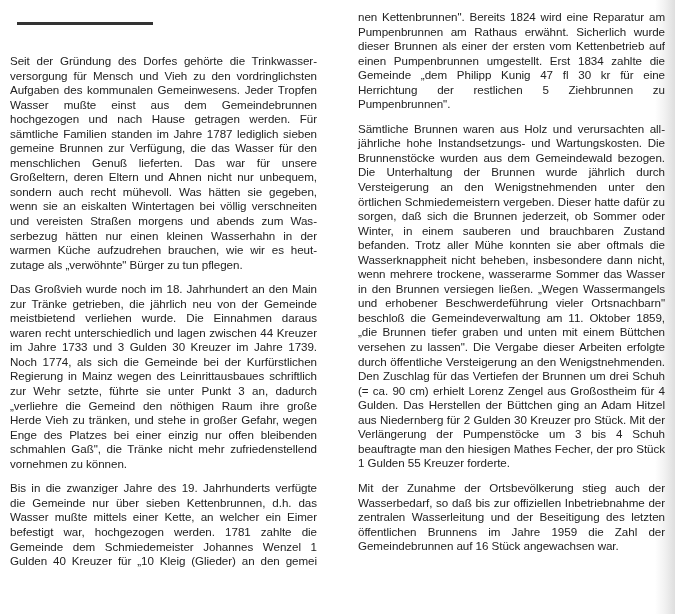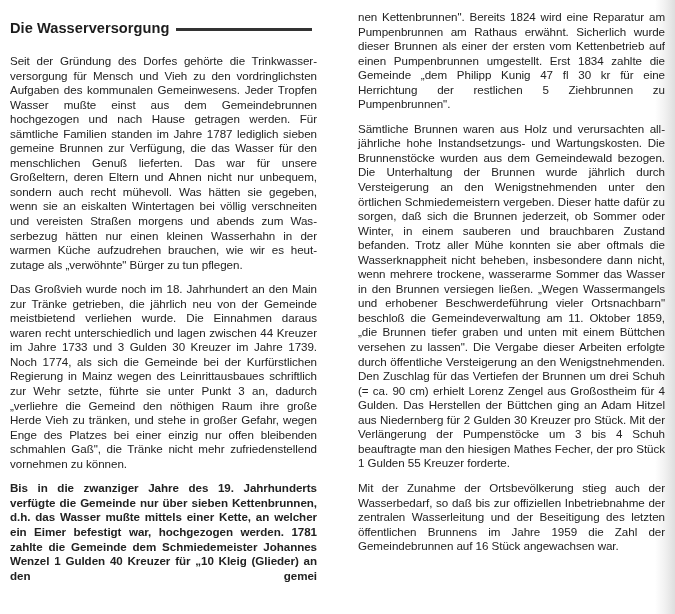"Die Wasserversorgung" h1 { html: <h1>Die Wasserversorgung</h1> -> none }
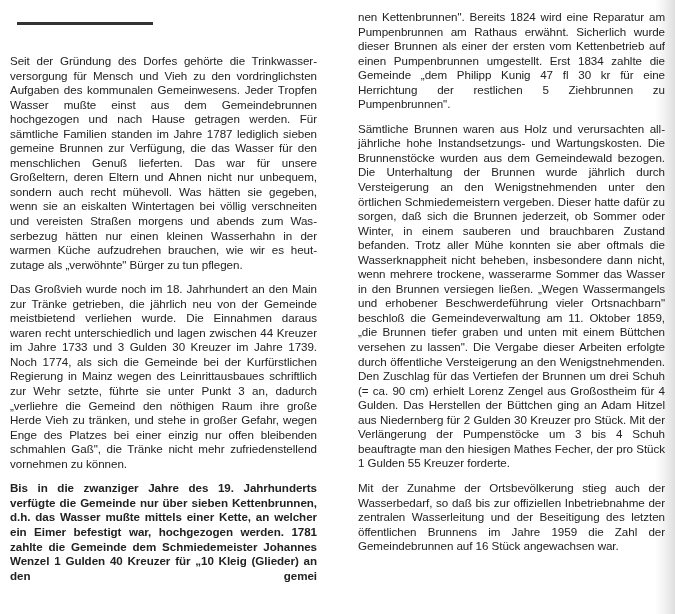"Bis in die zwanziger Jahre" .justify-last { font-weight: bold -> none }
